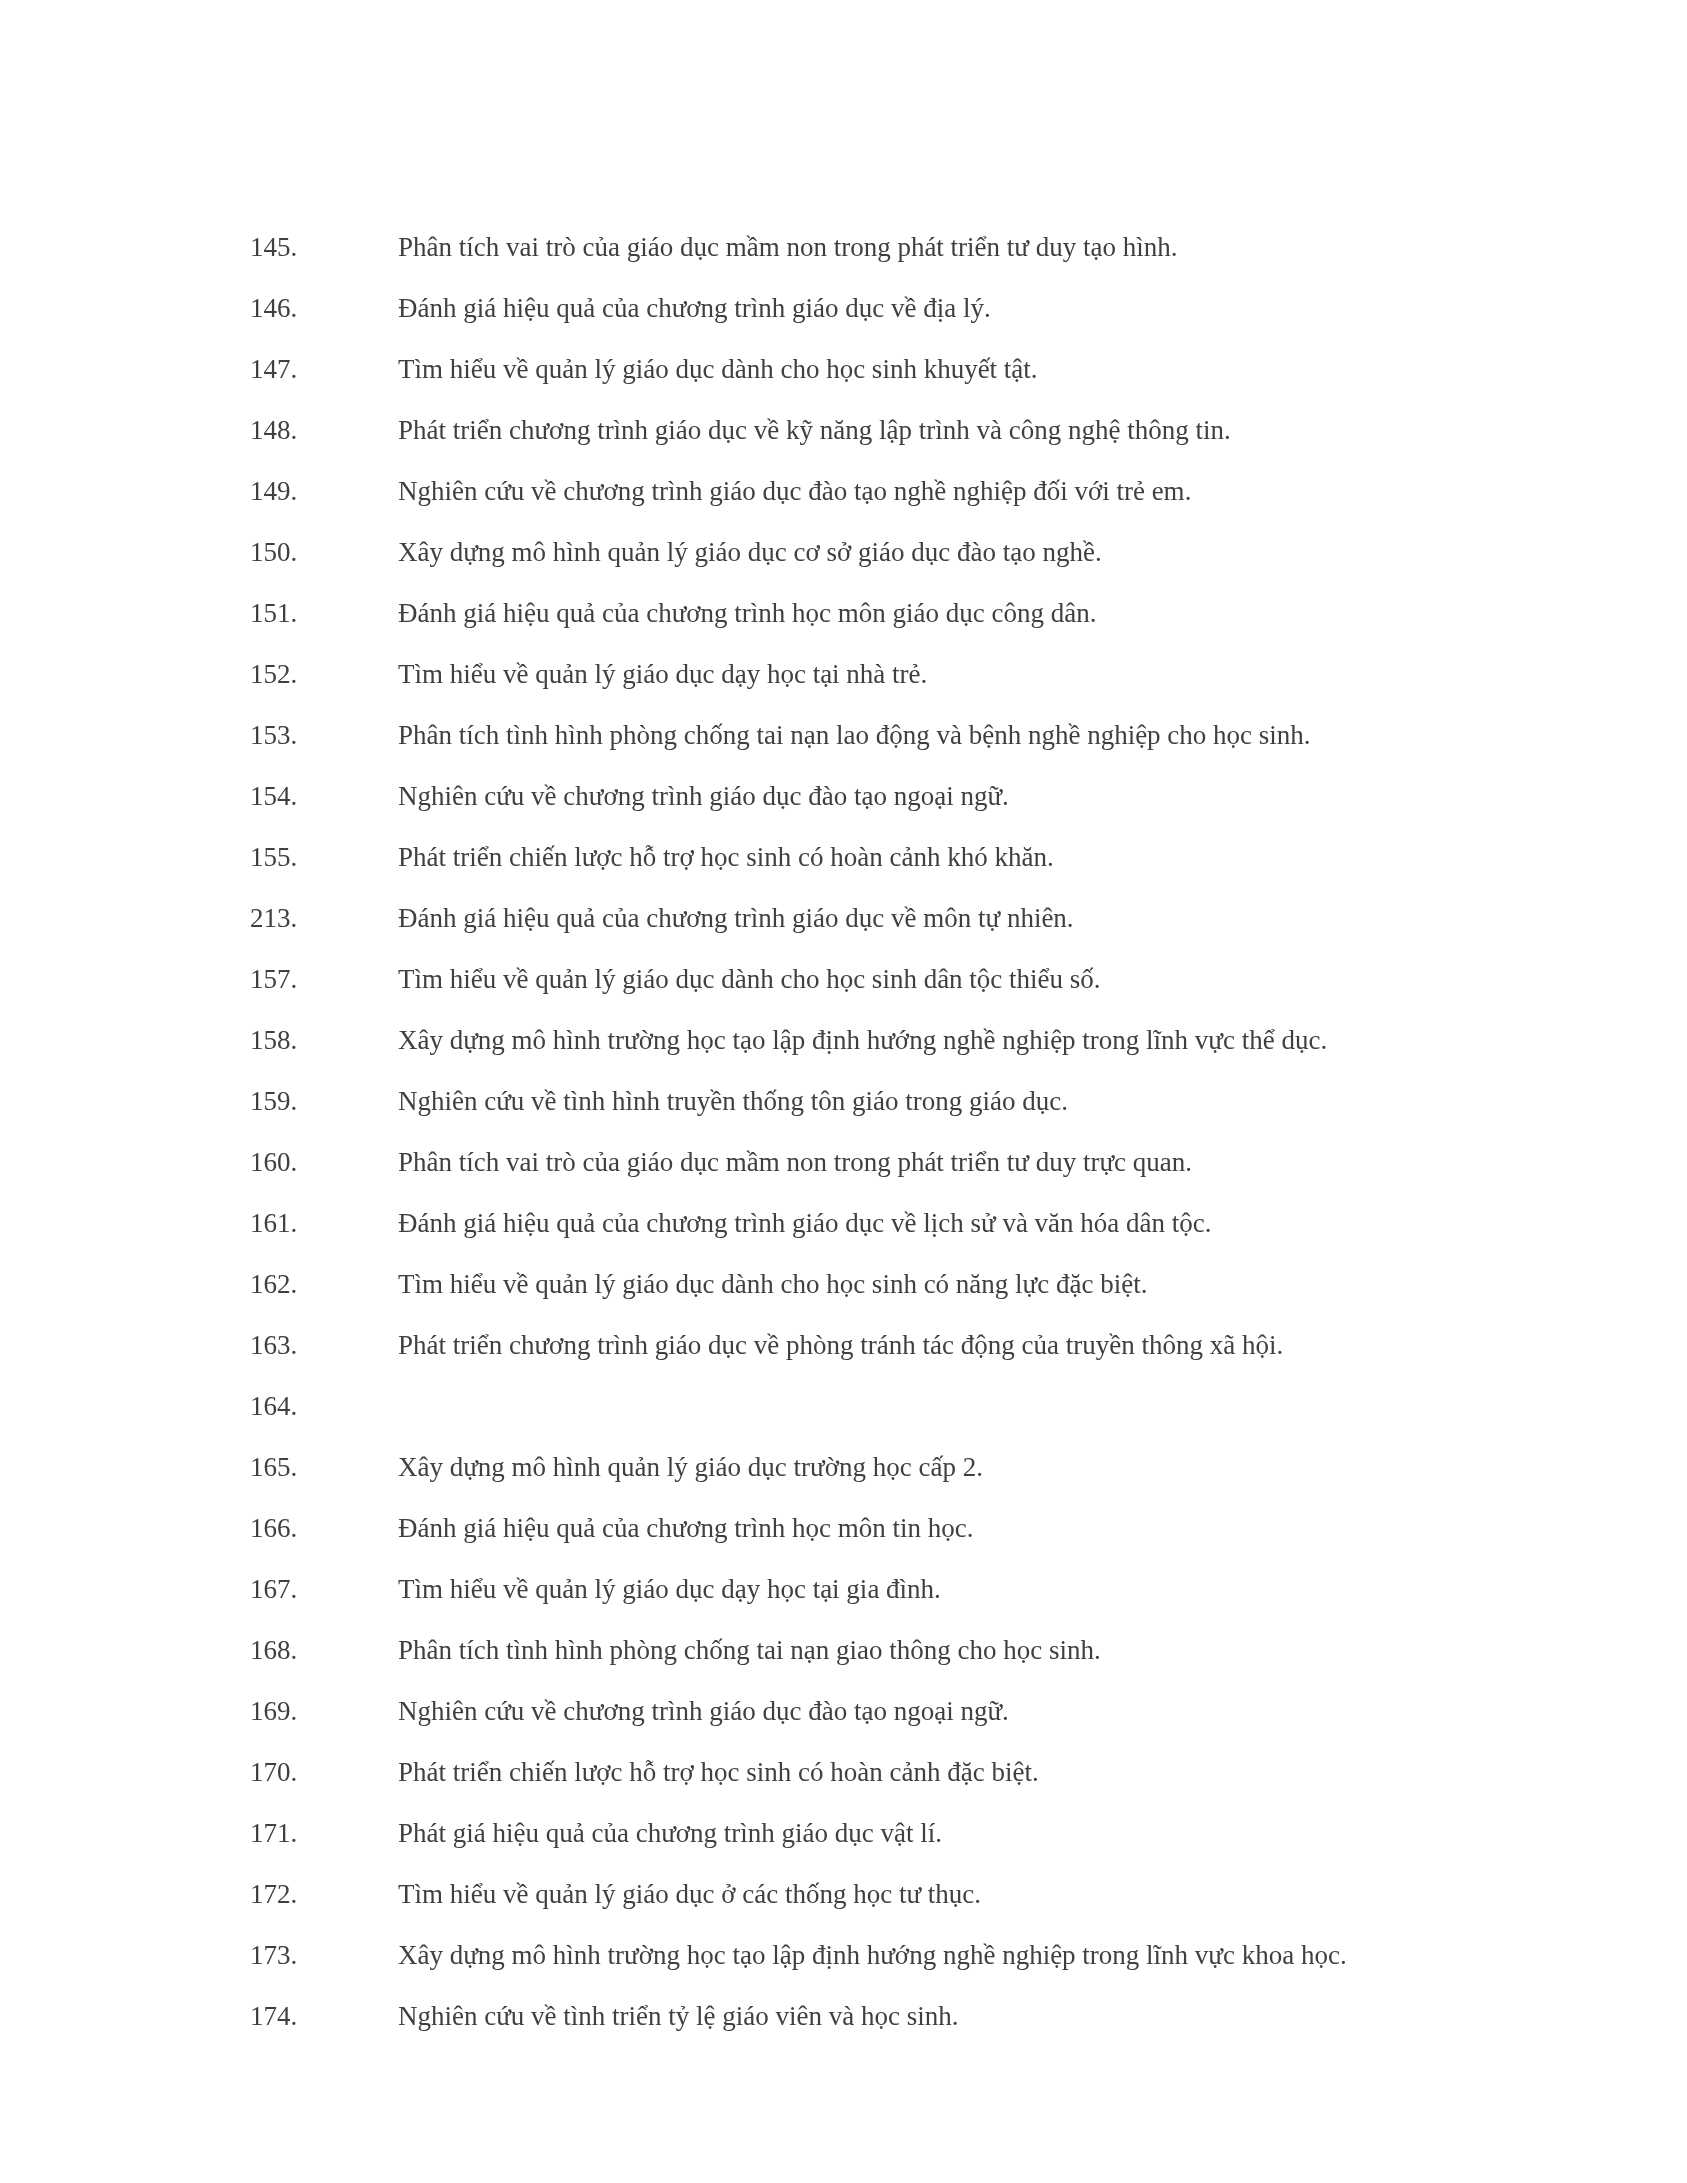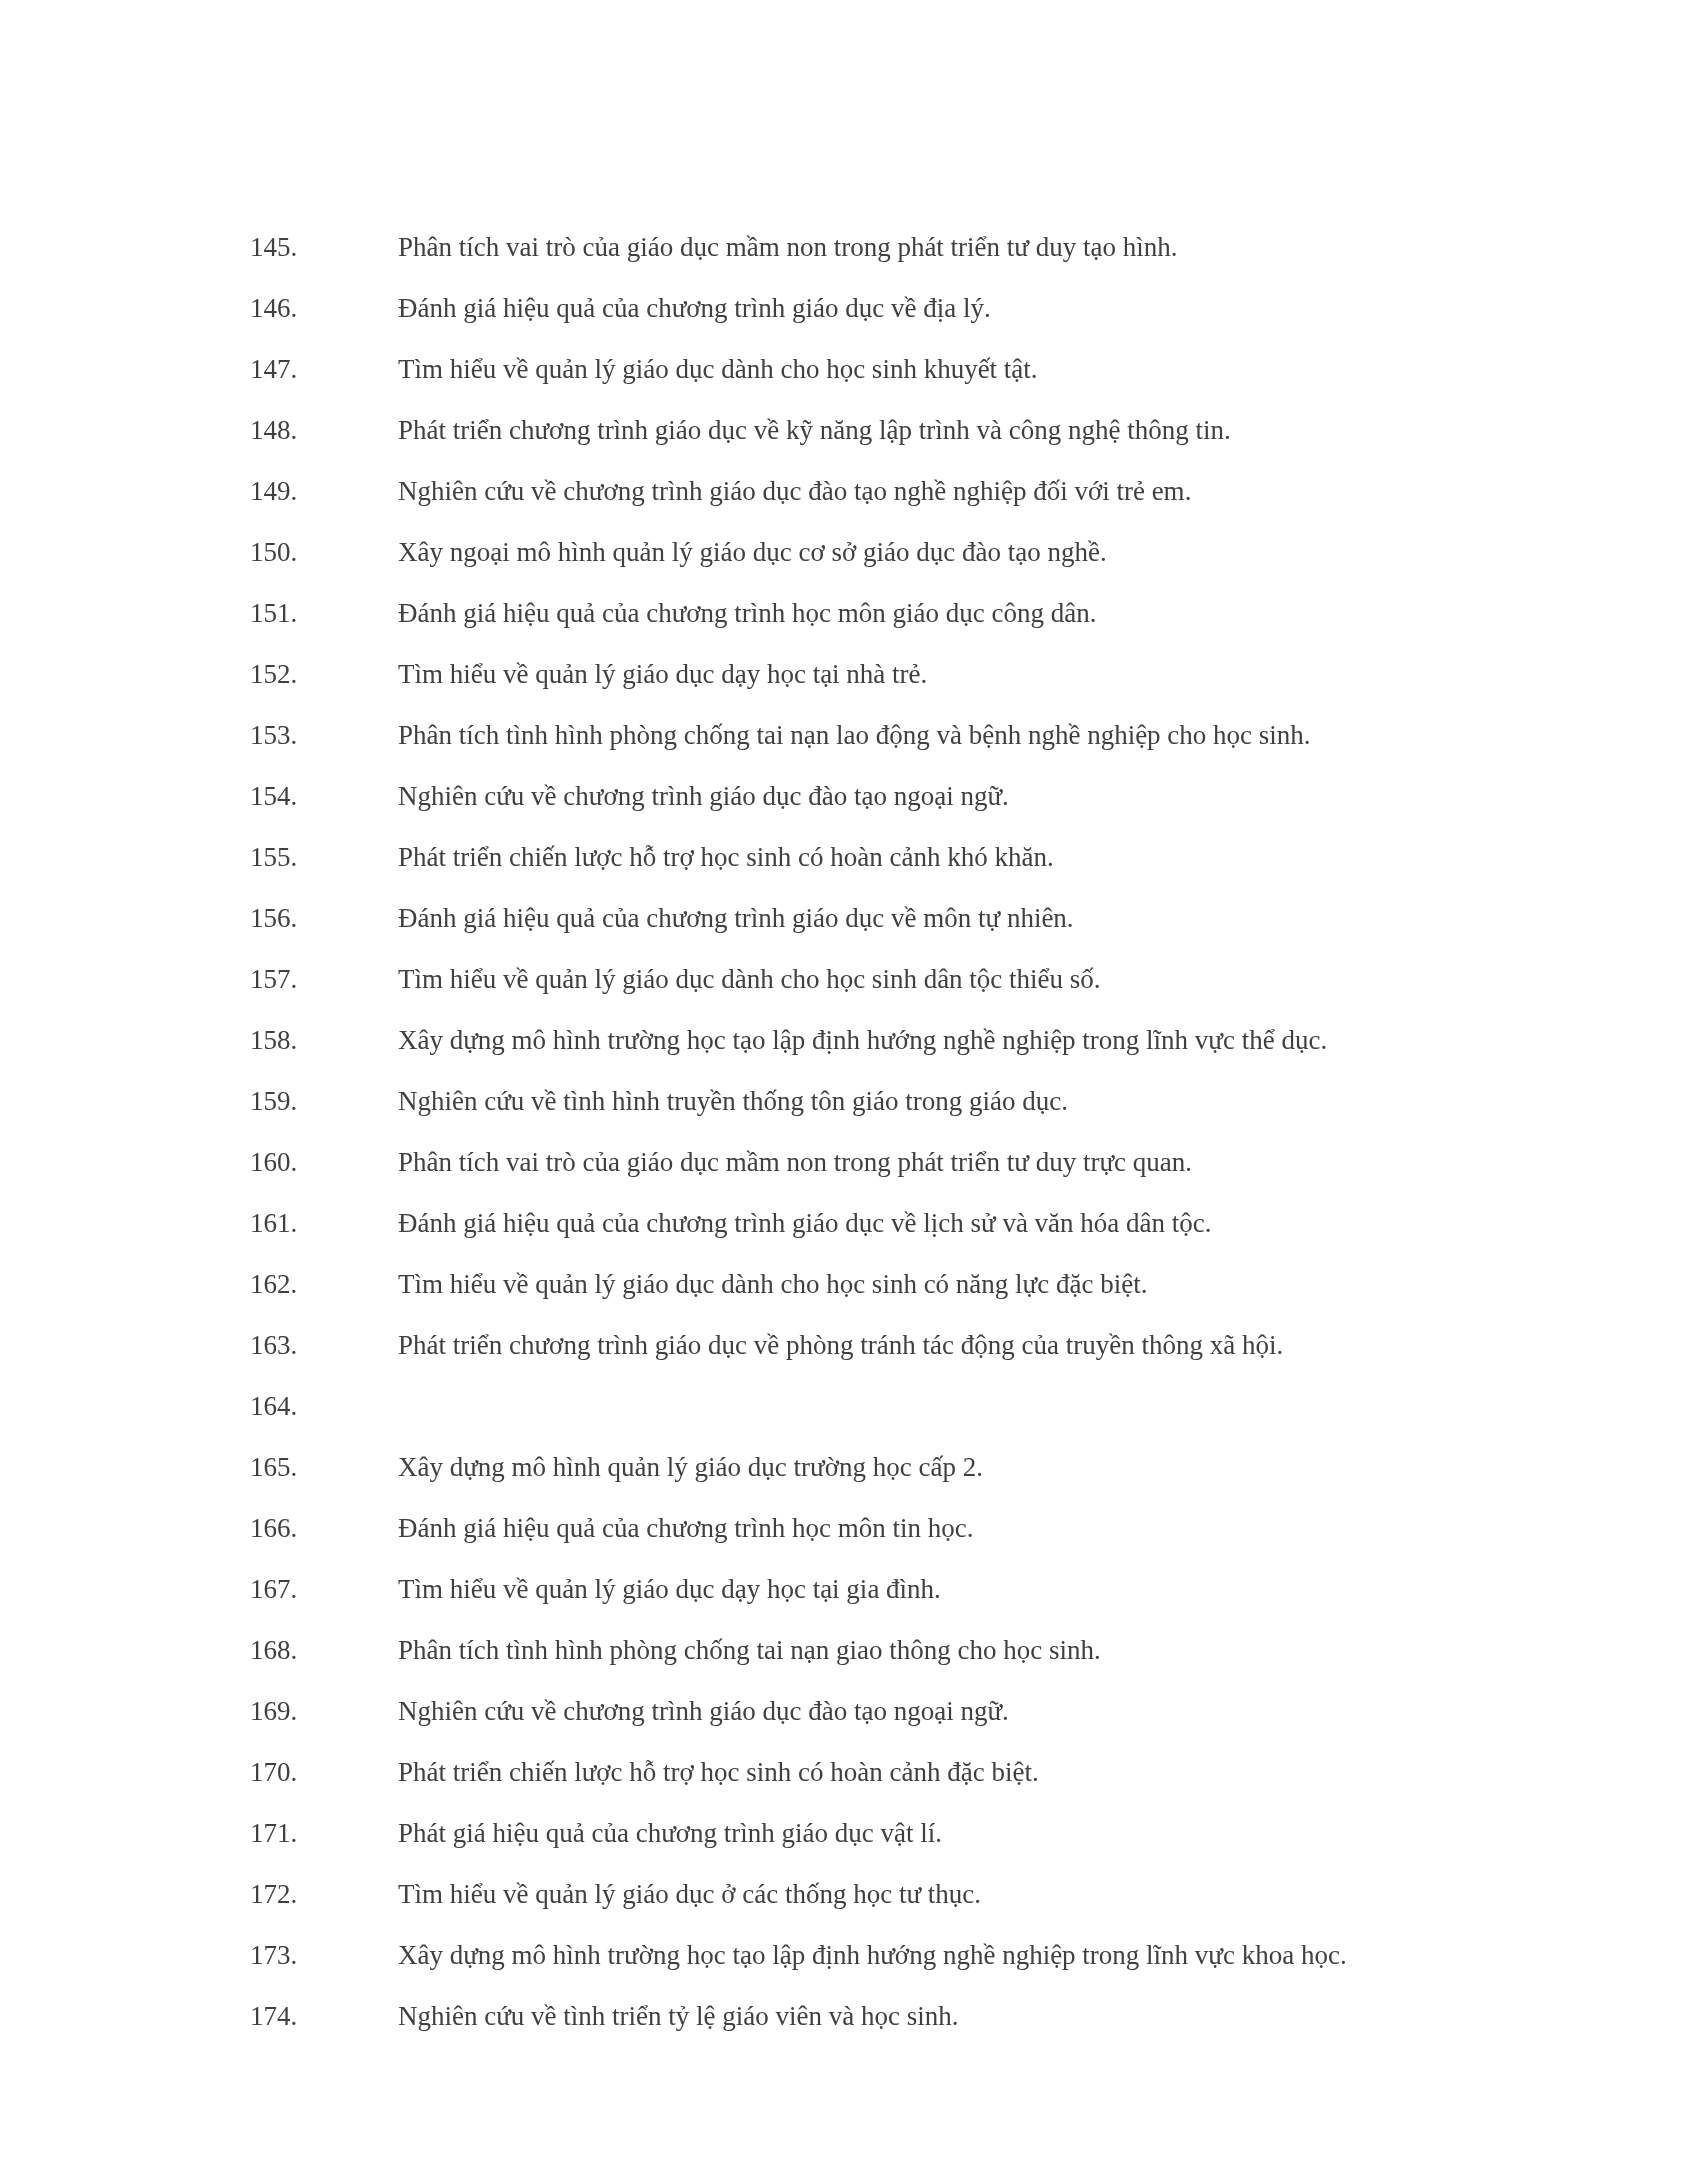"Xây ngoại mô hình quản" span.txt { text: ngoại -> dựng }
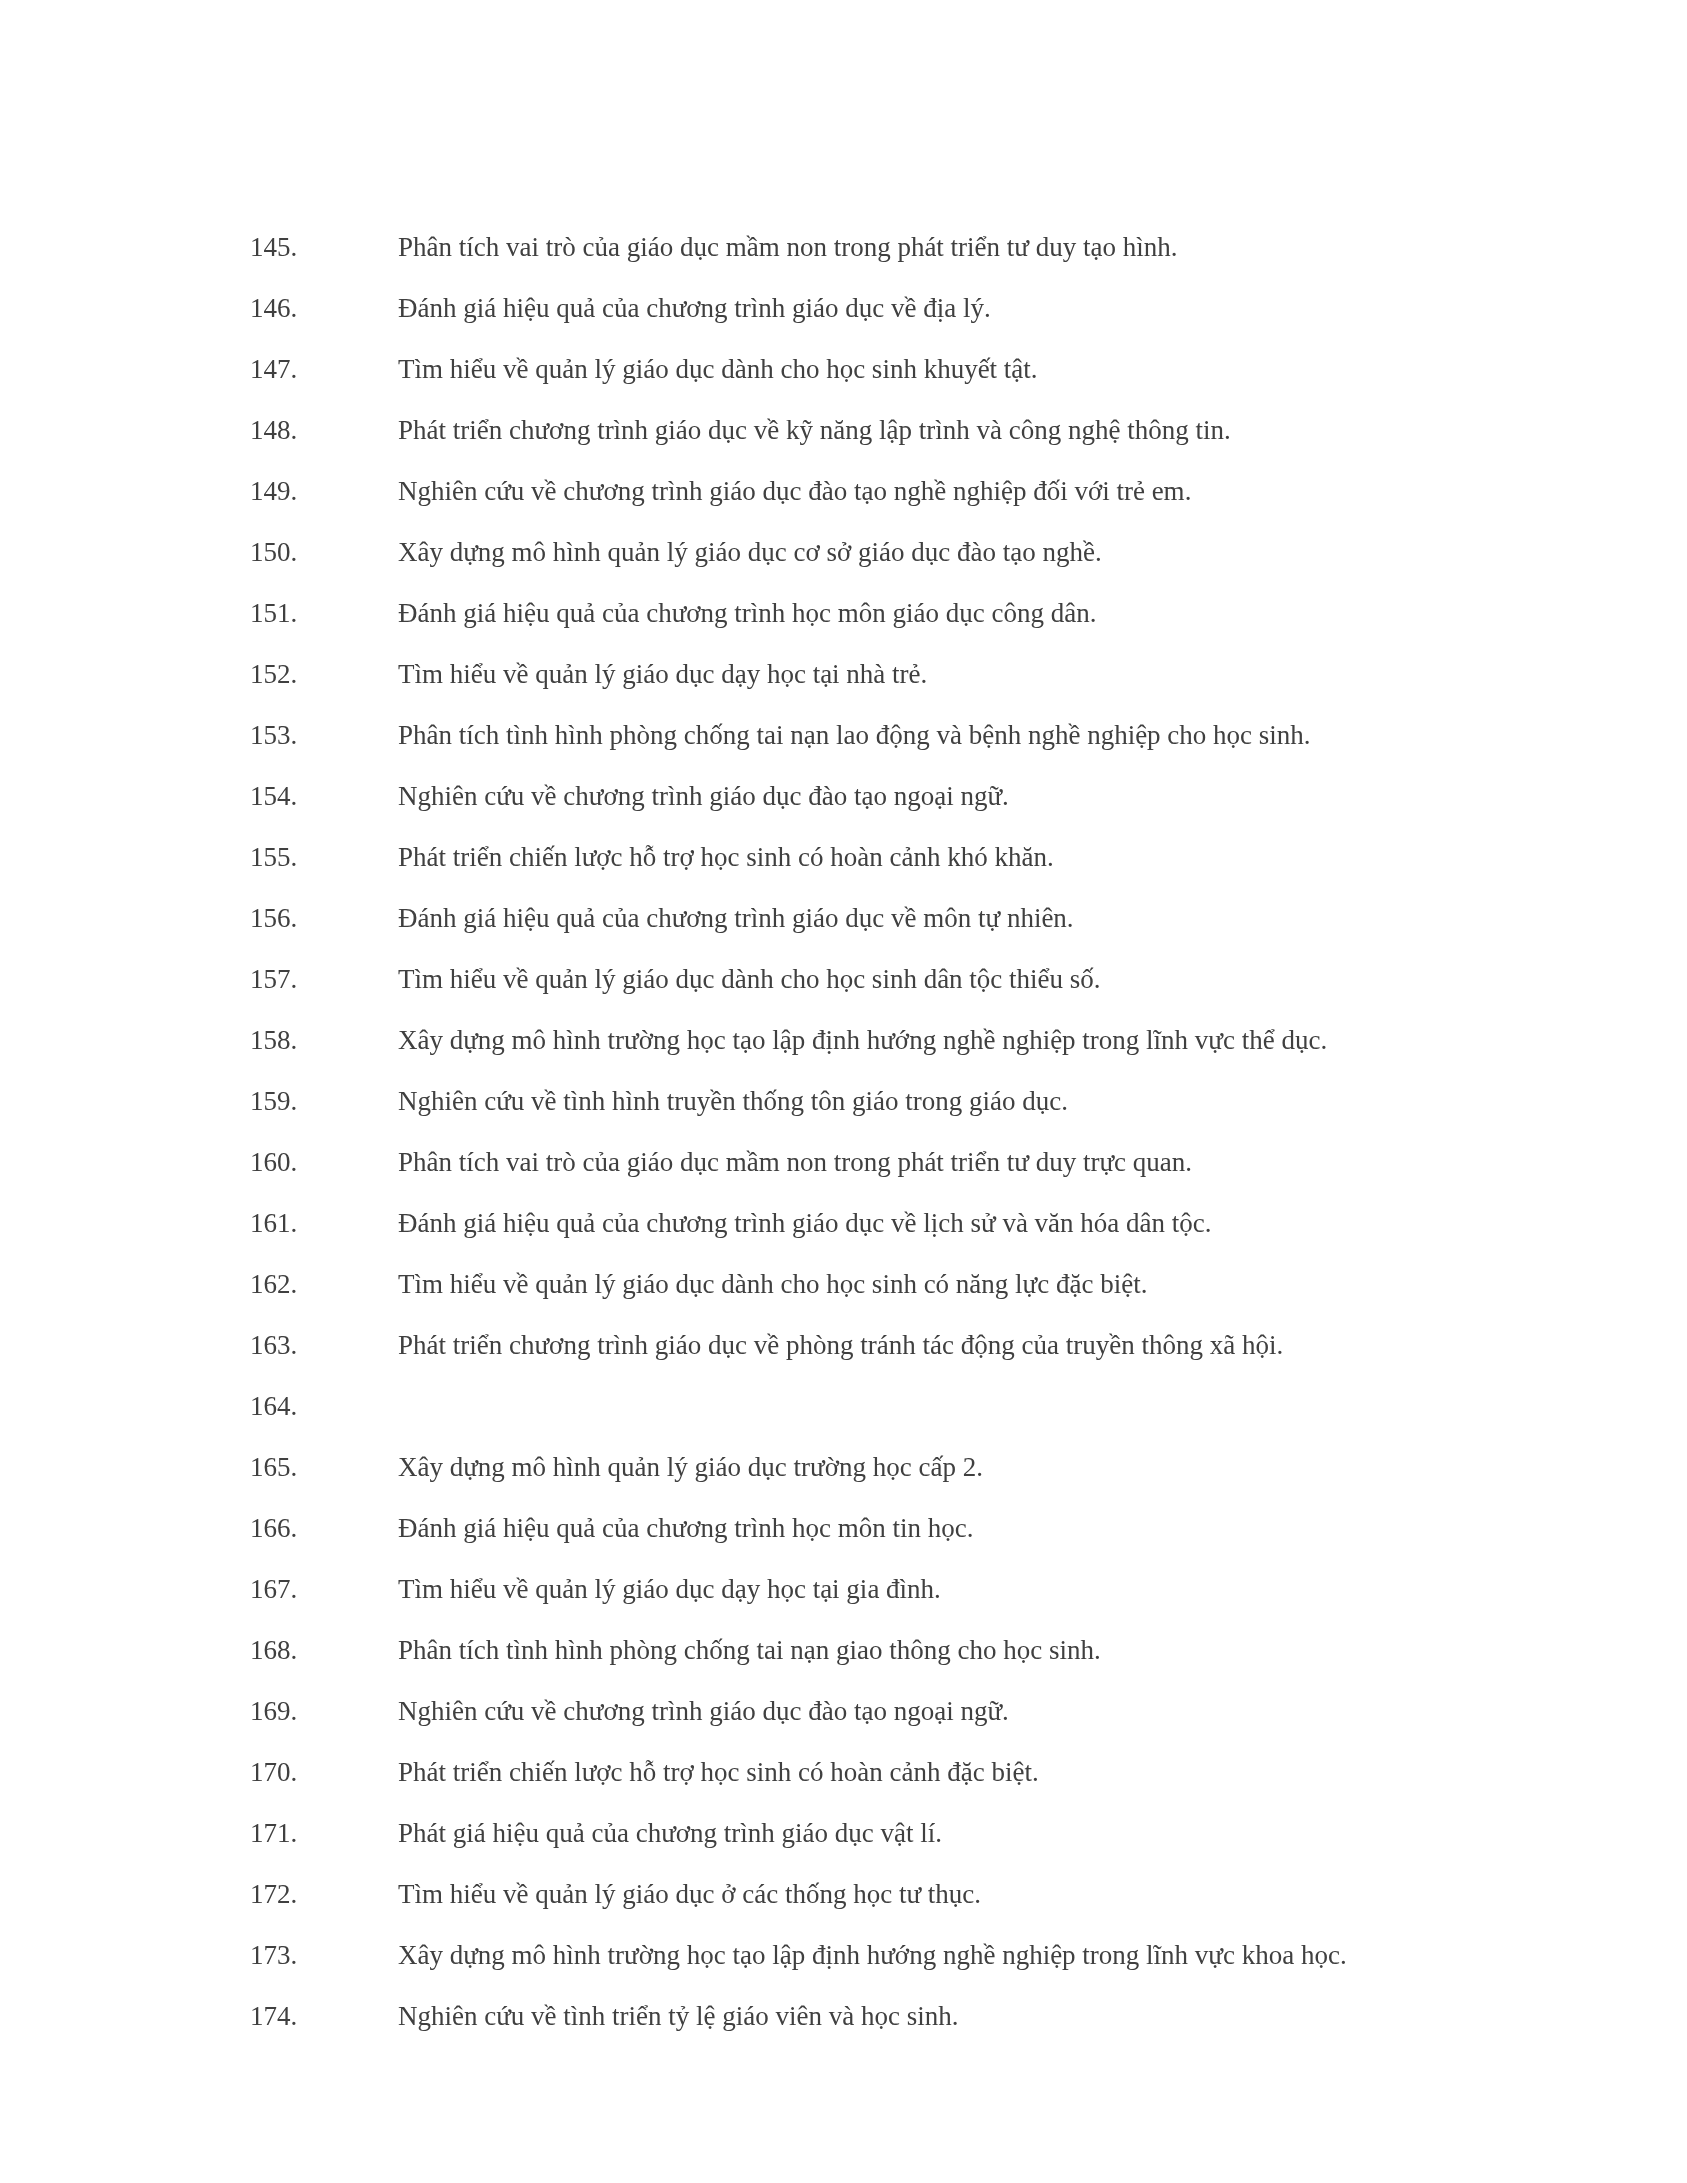"156." span.num { text: 156 -> 213 }
